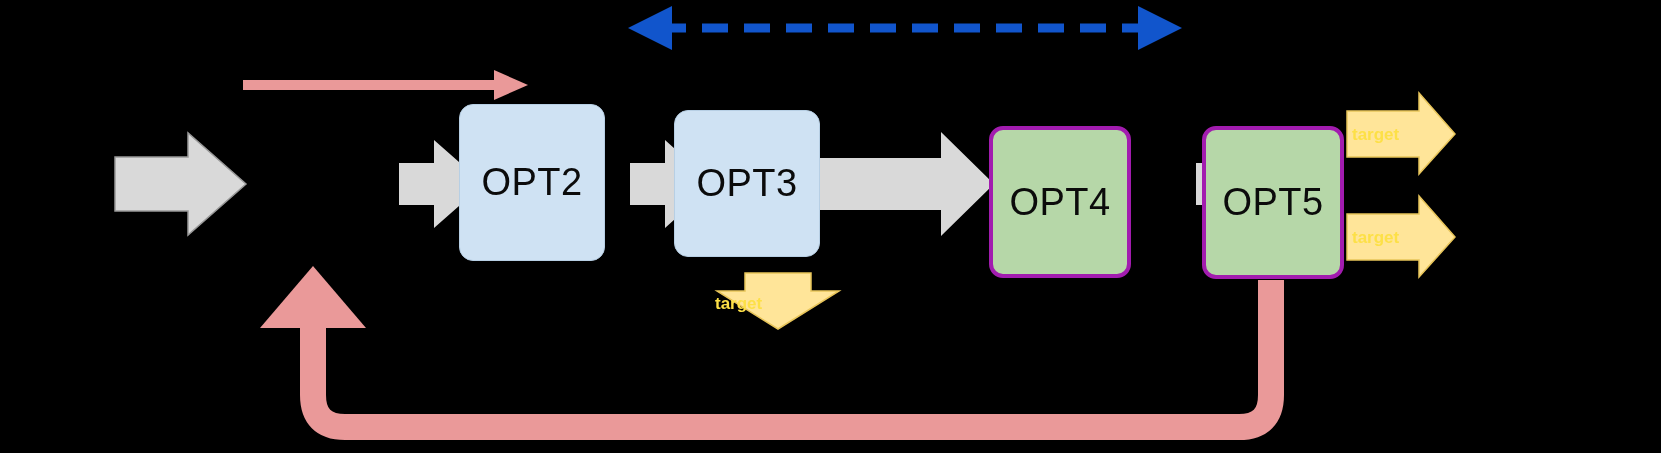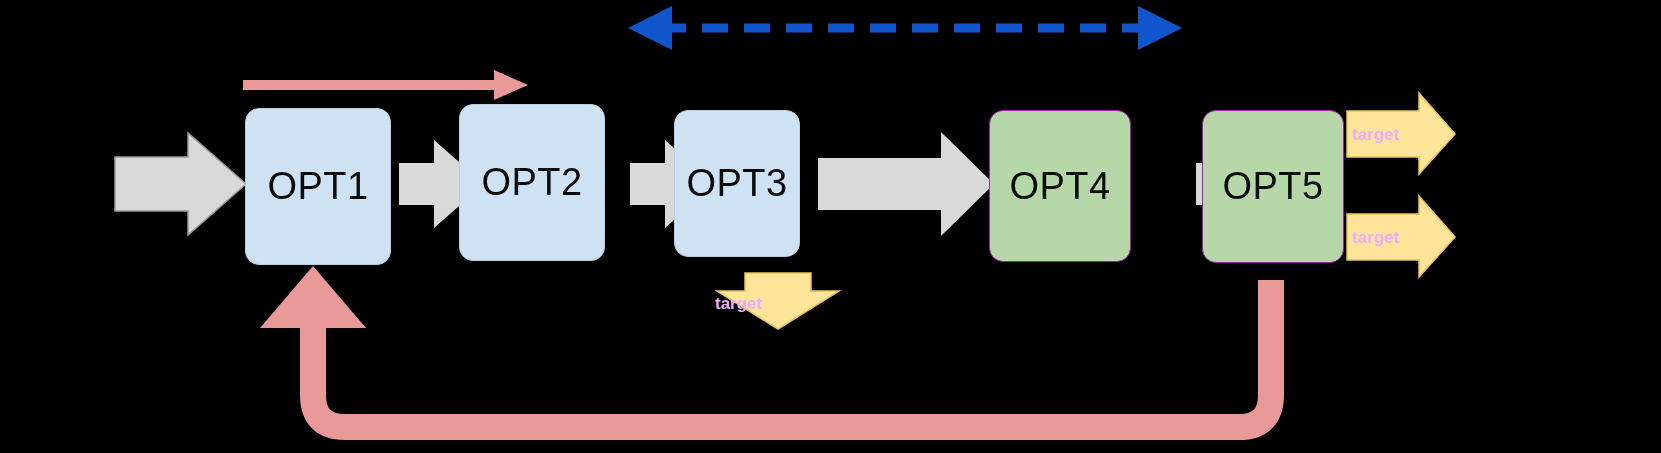"target" .tgt-label { color: #f0abfc -> #fde047 }
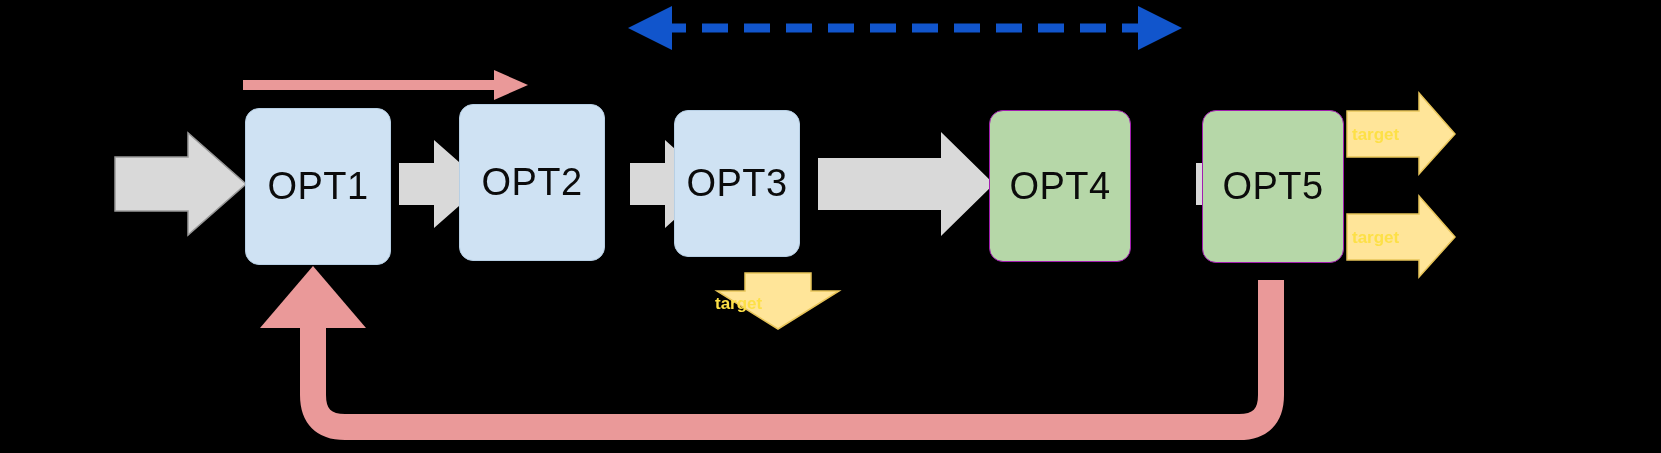"OPT1" div.proc-box { html: <div> <span>OPT1</span> </div> -> none }
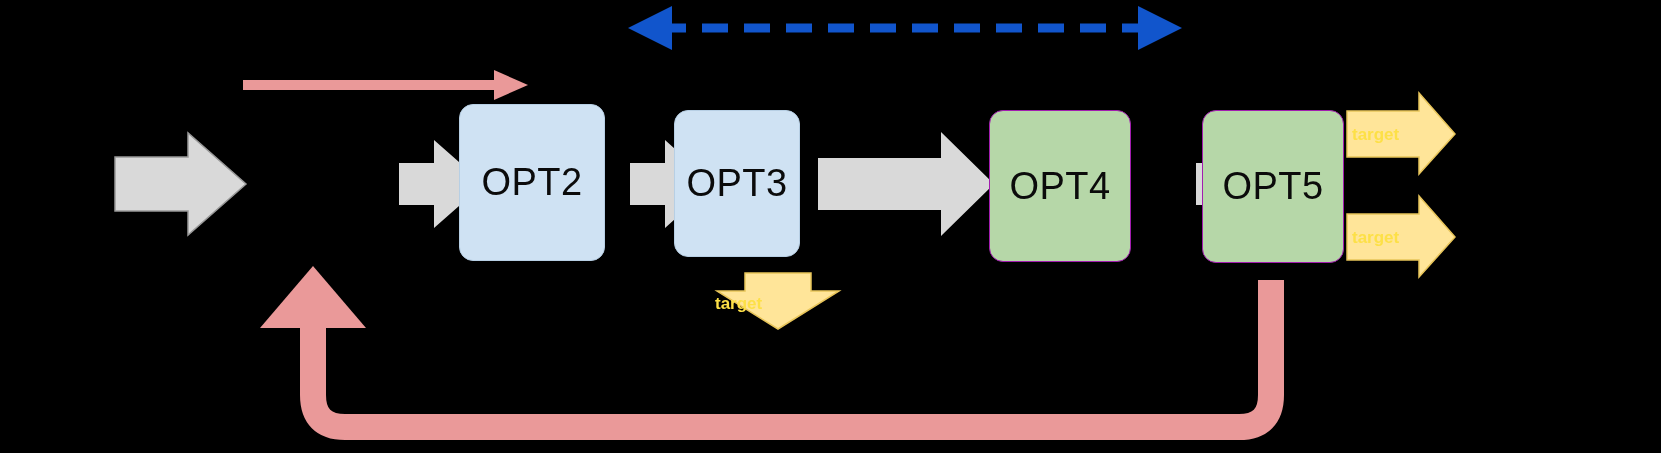"OPT3" div.proc-box { width: 126px -> 146px }
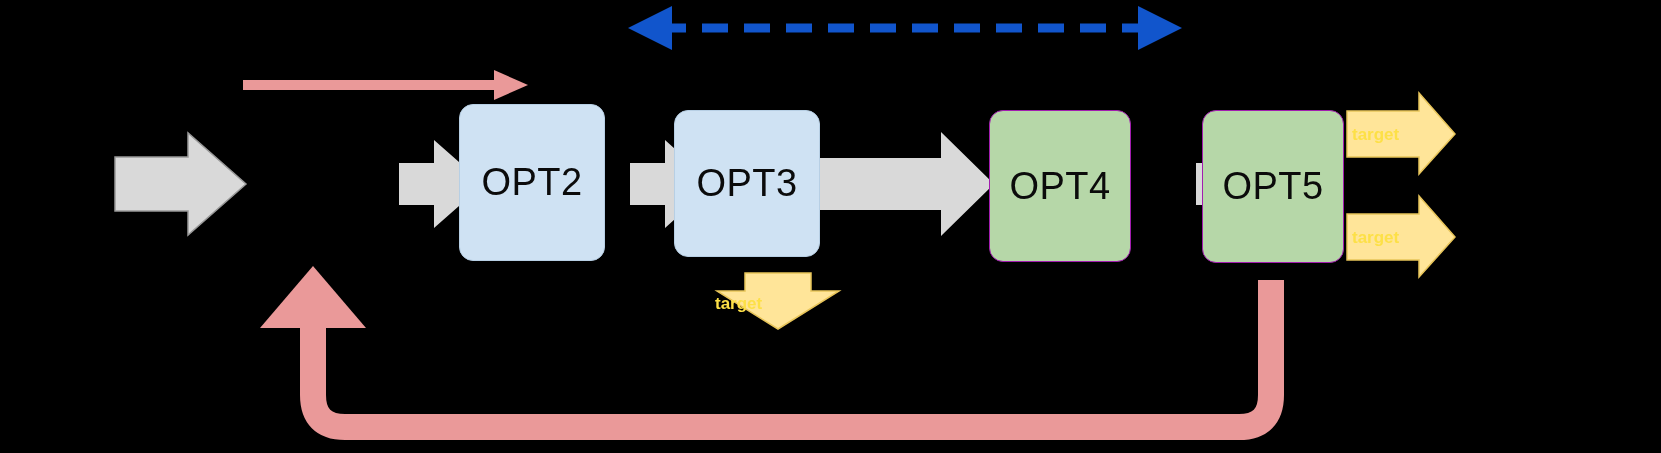"OPT4" .box-green { border: 1px solid #a21caf -> 4px solid #a21caf; margin-top: none -> 16px }
